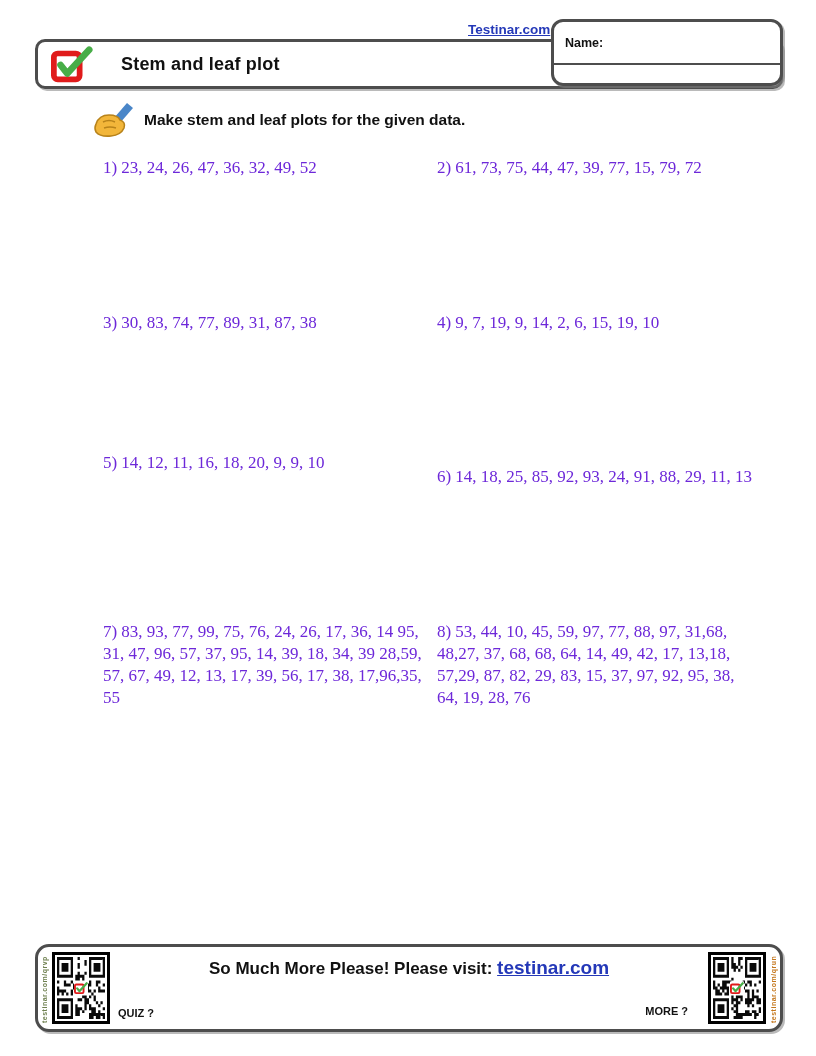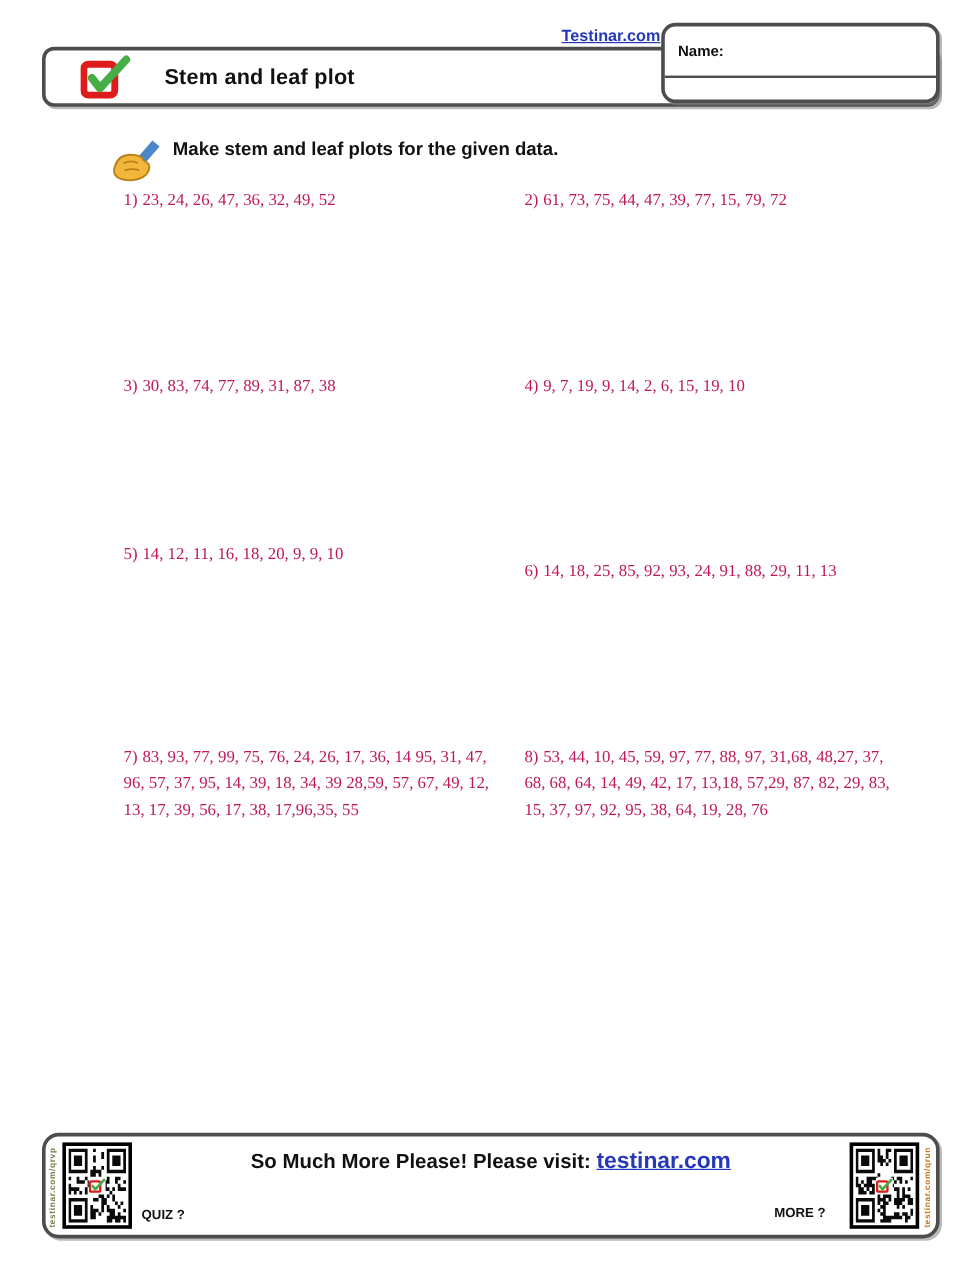"Stem and leaf plot" .header-bar { padding-left: 29px -> 13px }
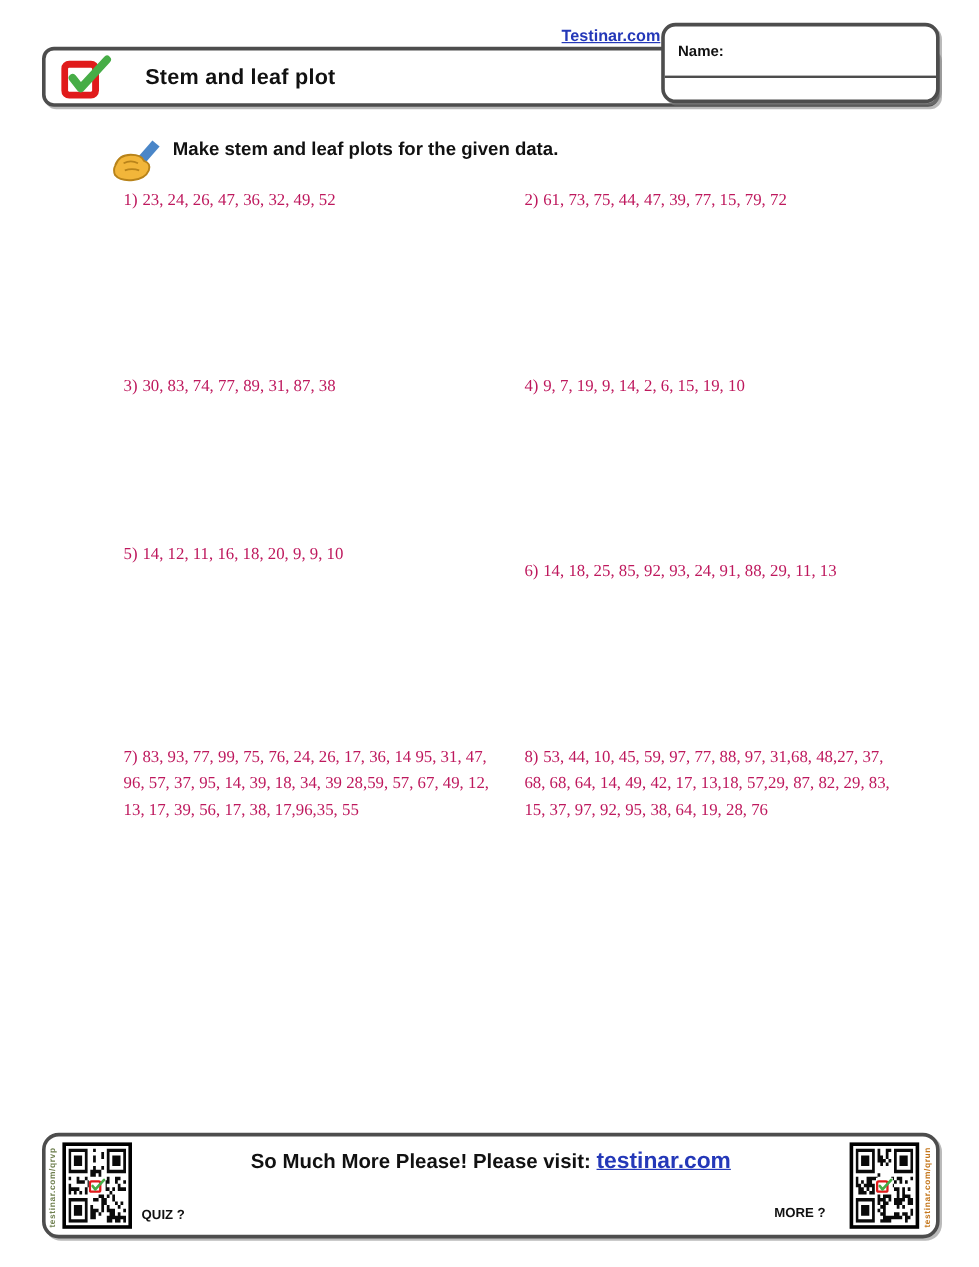"Make stem and leaf plots" .instruction { align-items: flex-start -> center; top: 116px -> 102px }
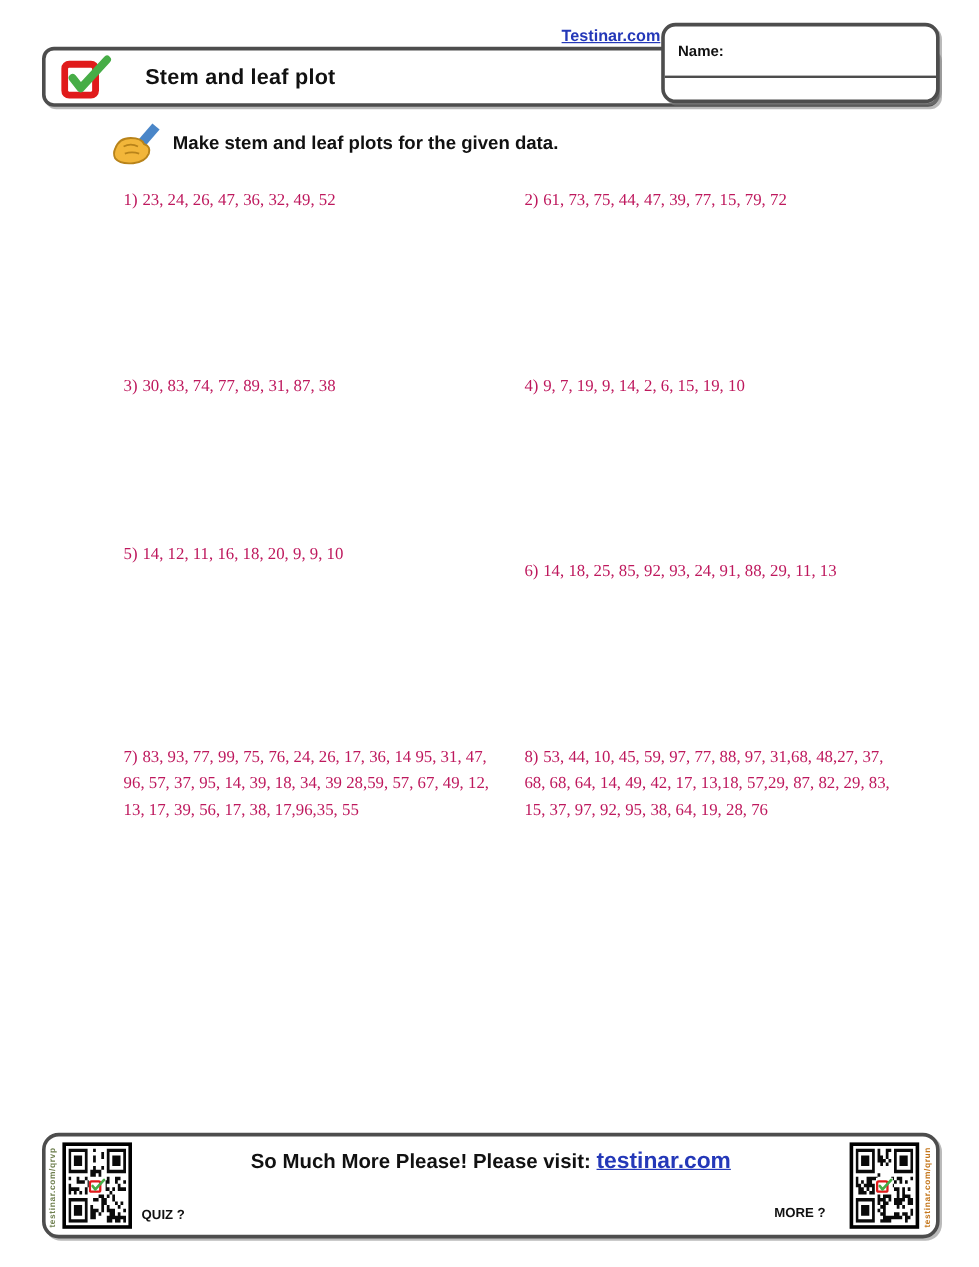"1) 23, 24, 26, 47," .problem { color: #be185d -> #6d28d9; font-size: 14px -> 17px }
